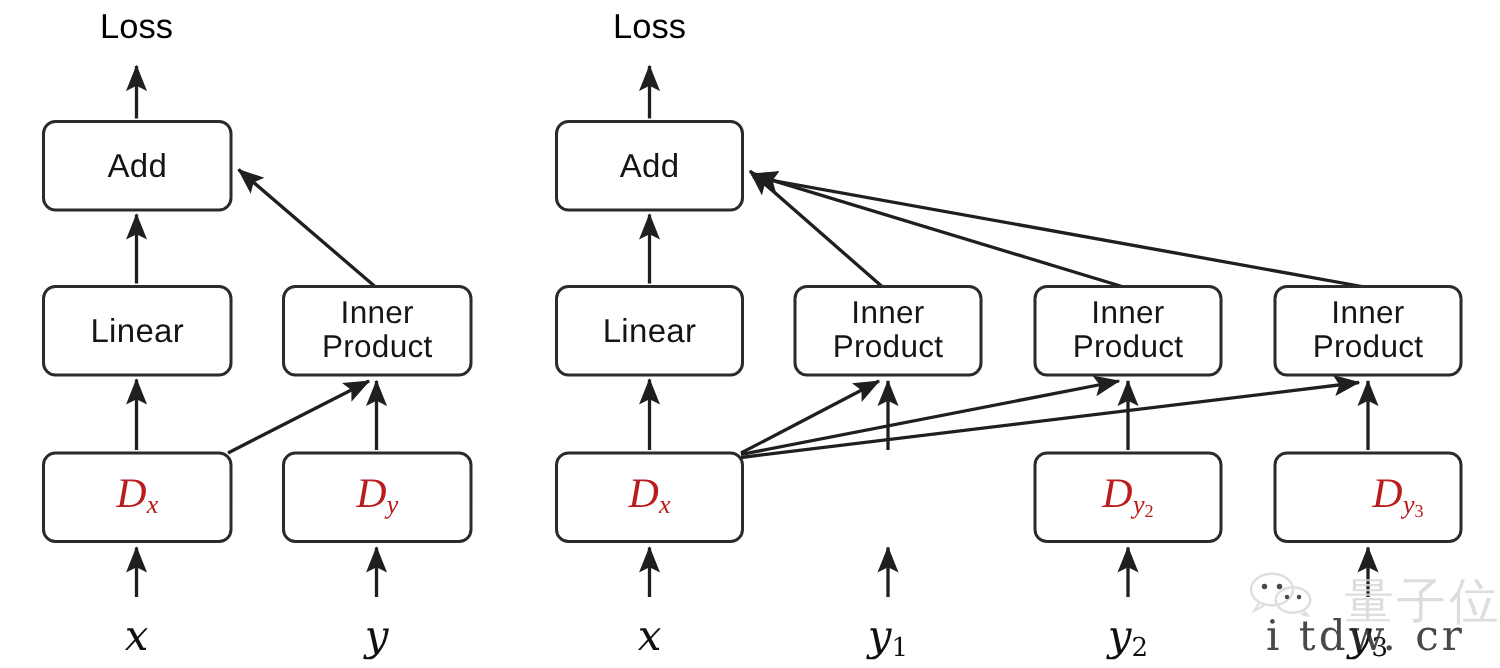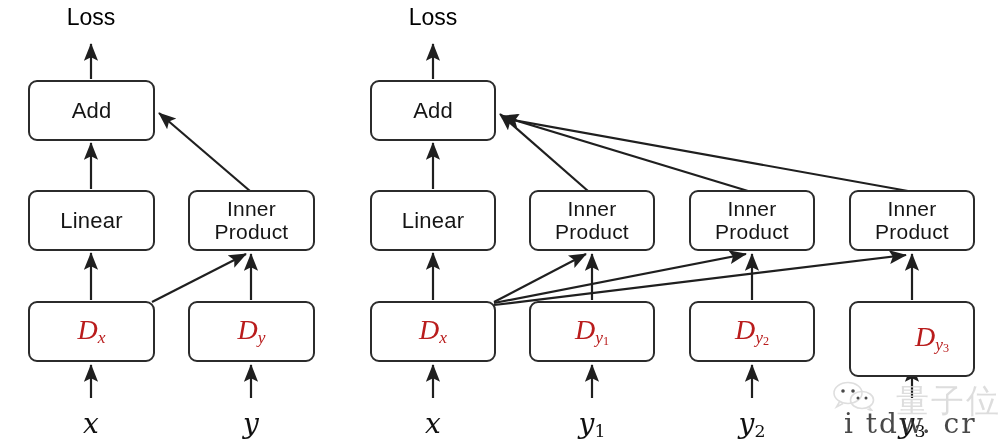"Dy1" div.node { html: <div> <span><span>D</span><sub><span>y</span><sub>1</sub></sub></span> </div> -> none }
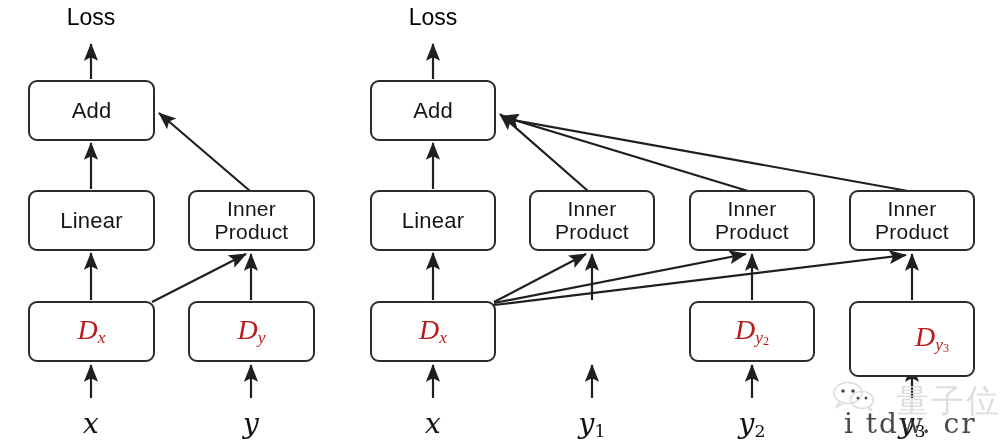"Dy3" div.node { height: 76px -> 61px }
